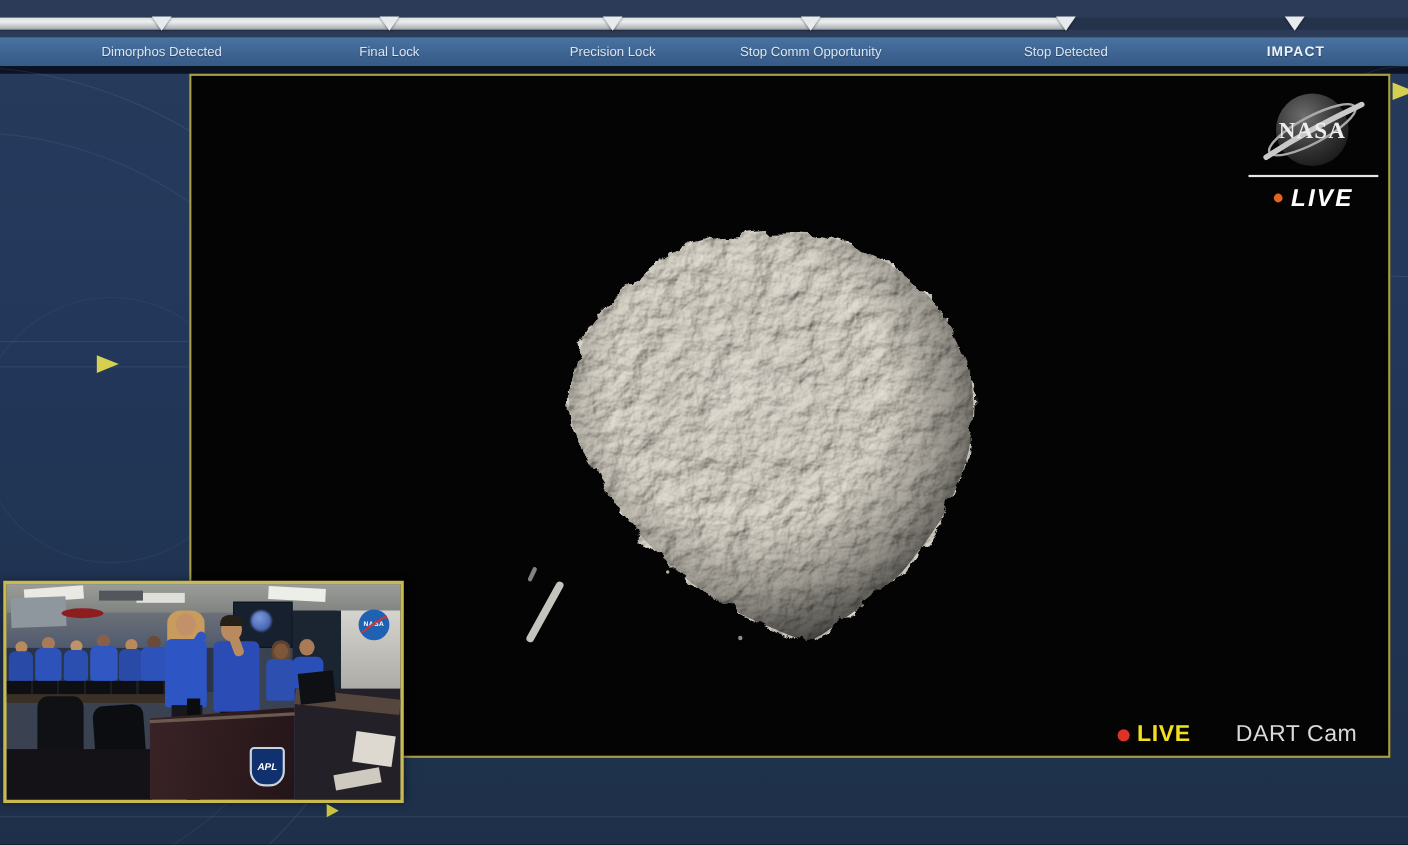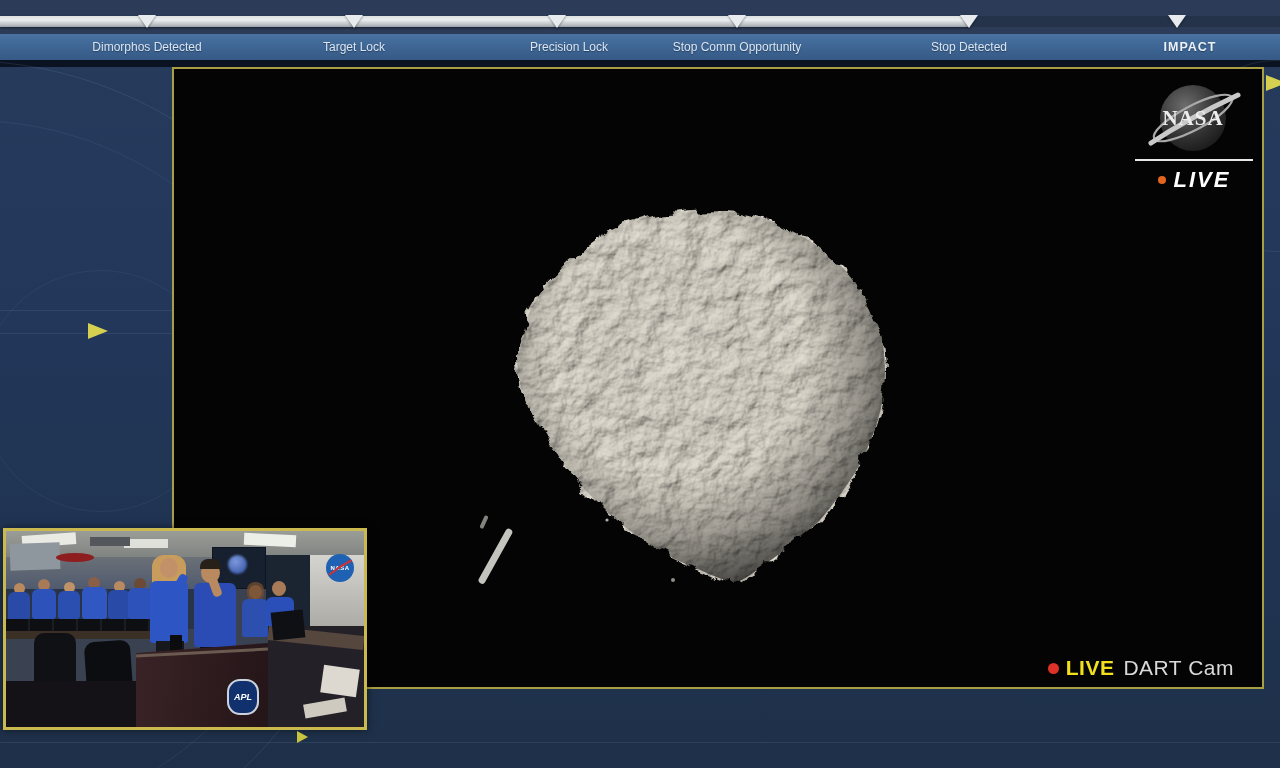"Target Lock" span.mlabel { text: Target -> Final }
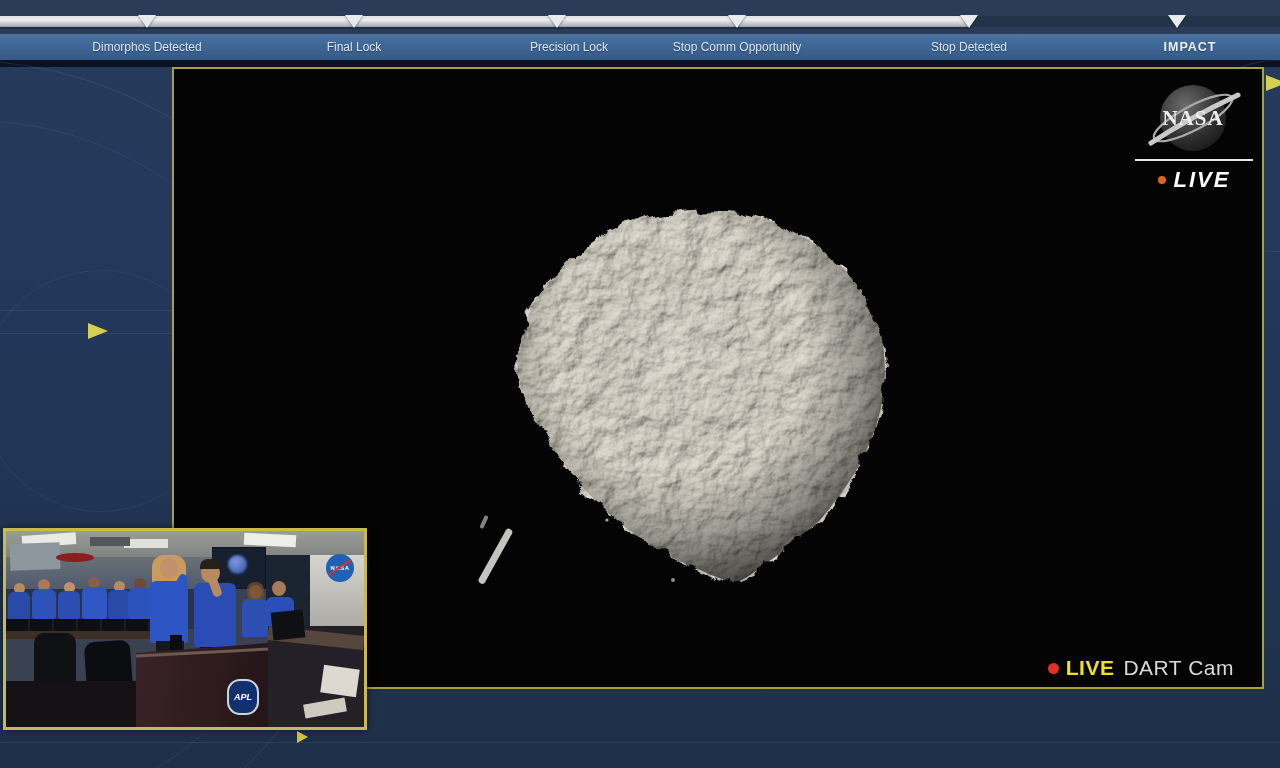"Precision Lock" span.mlabel { left: 569px -> 557px }
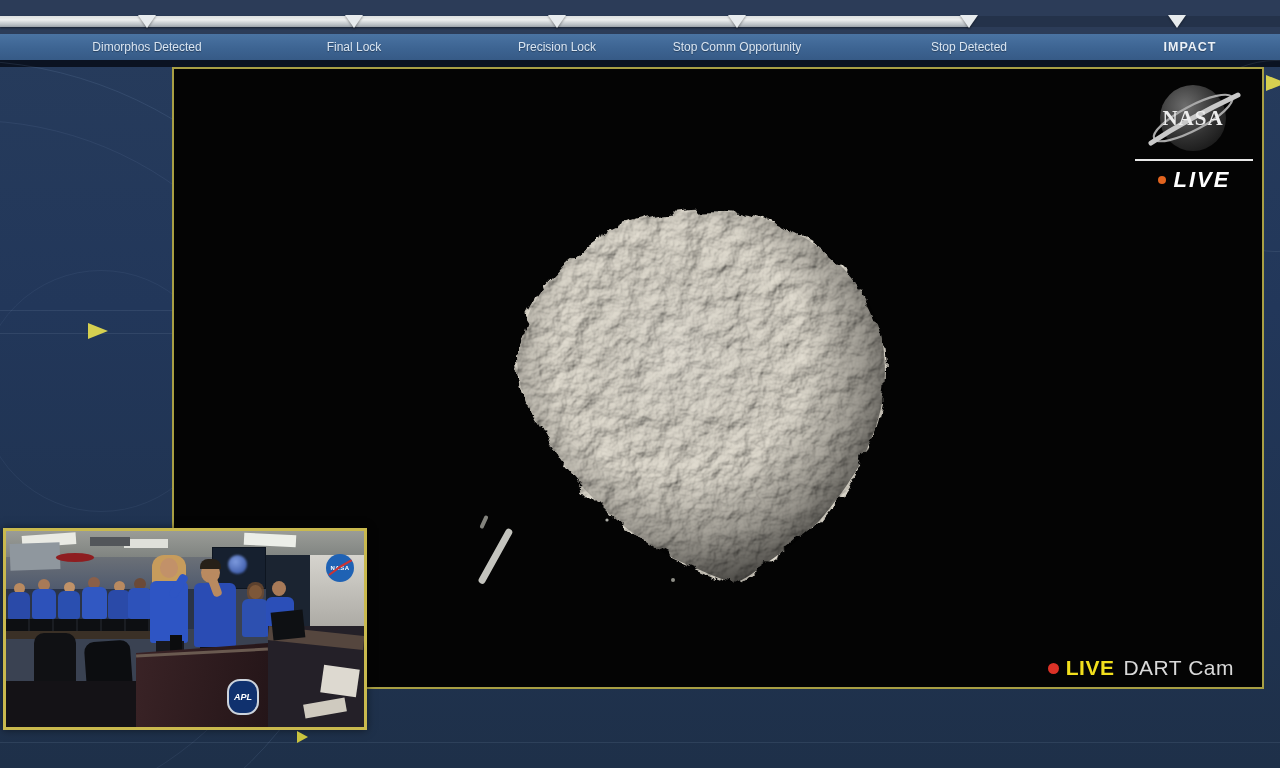"IMPACT" span.mlabel { margin-left: 12px -> none }
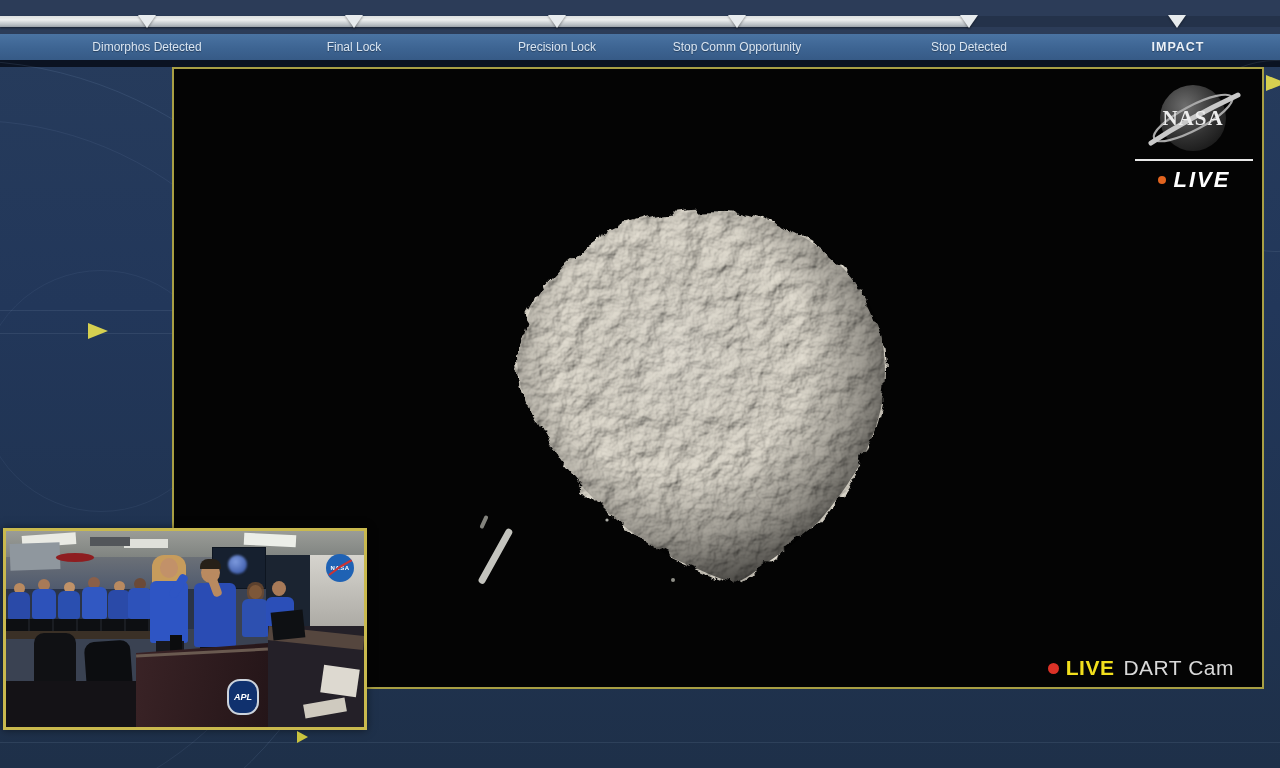"DART Cam" .cam-name { margin-left: none -> 32px }
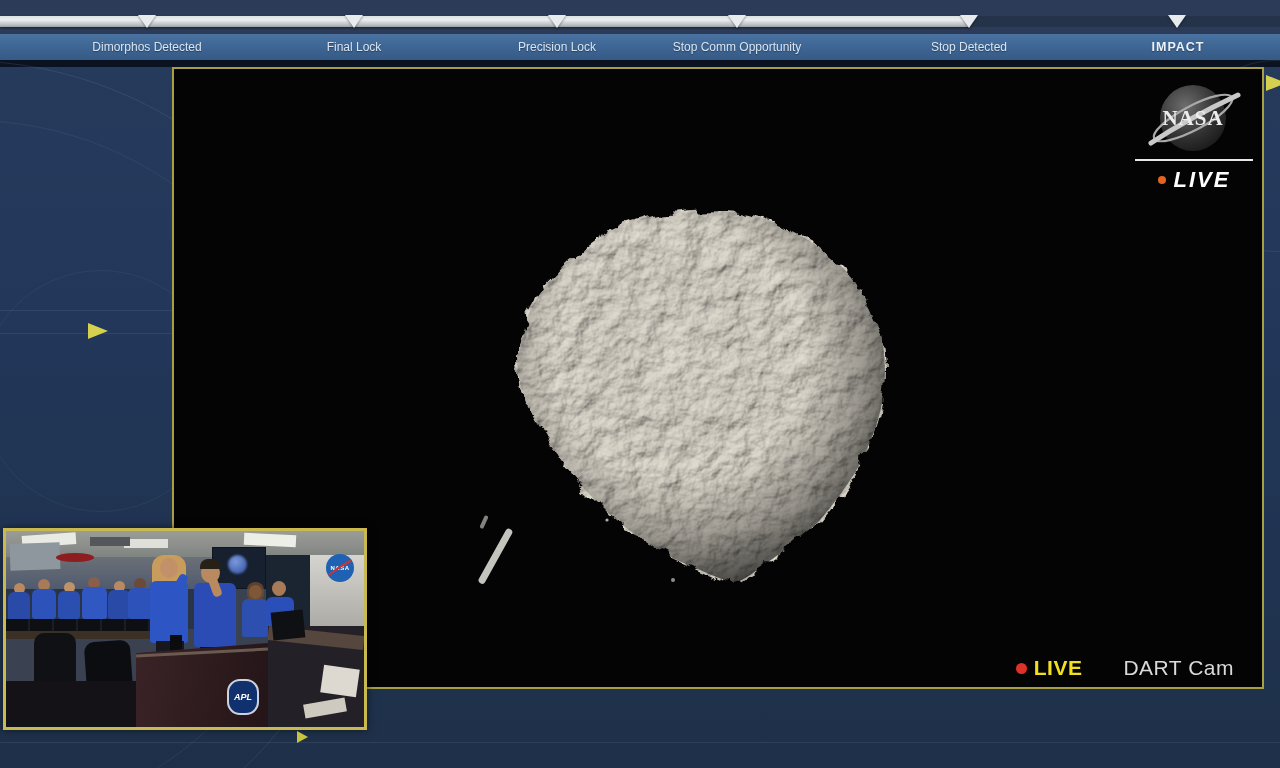"APL" div.apl-shield { border-radius: 13px -> none }
